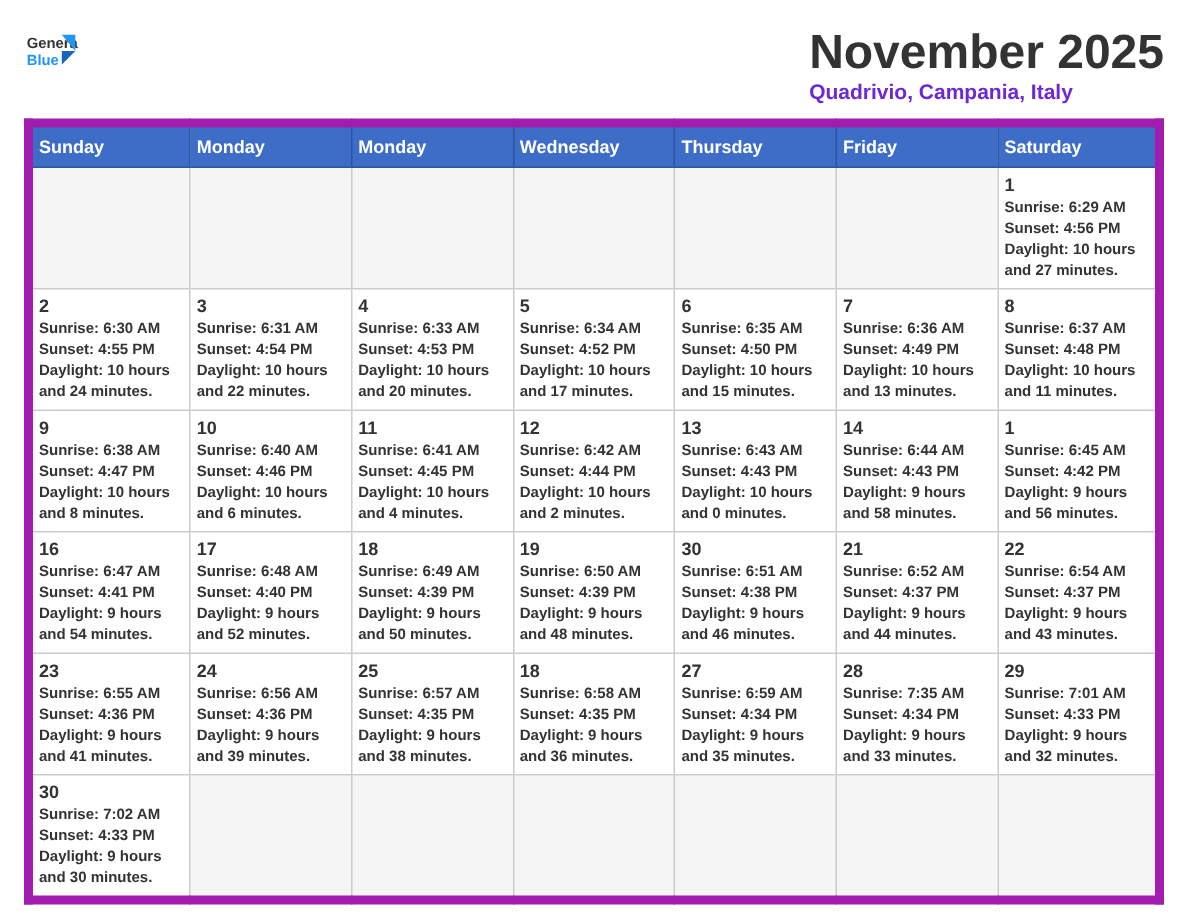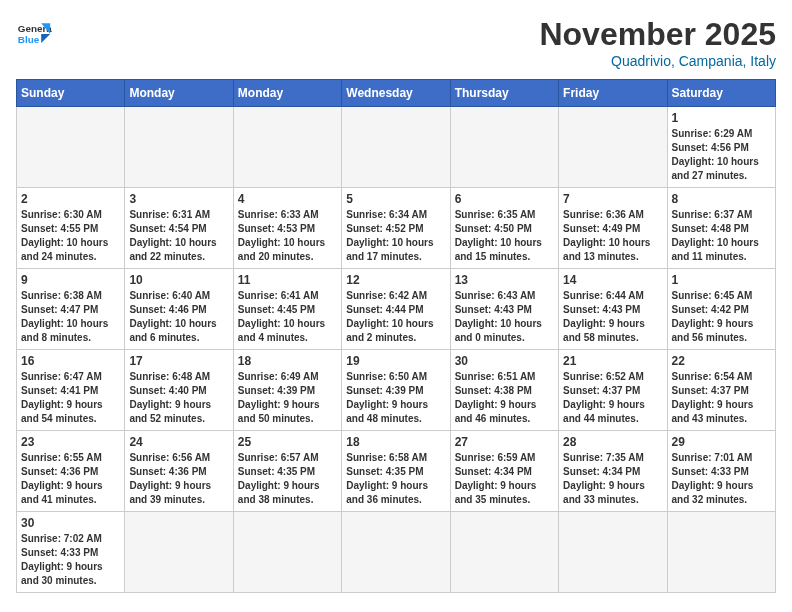"November 2025" .title-block { text-align: right -> left }
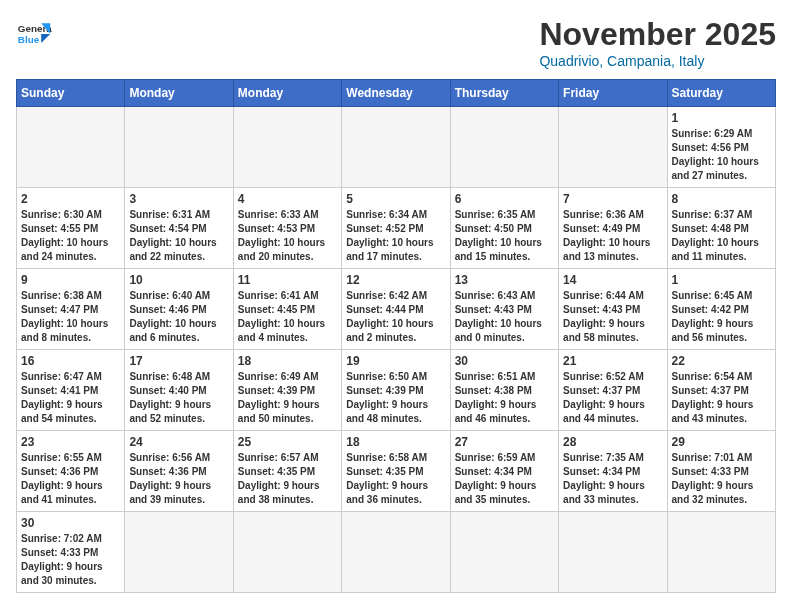"Quadrivio, Campania, Italy" .location-title { color: #0369a1 -> #6d28d9; font-weight: none -> bold }
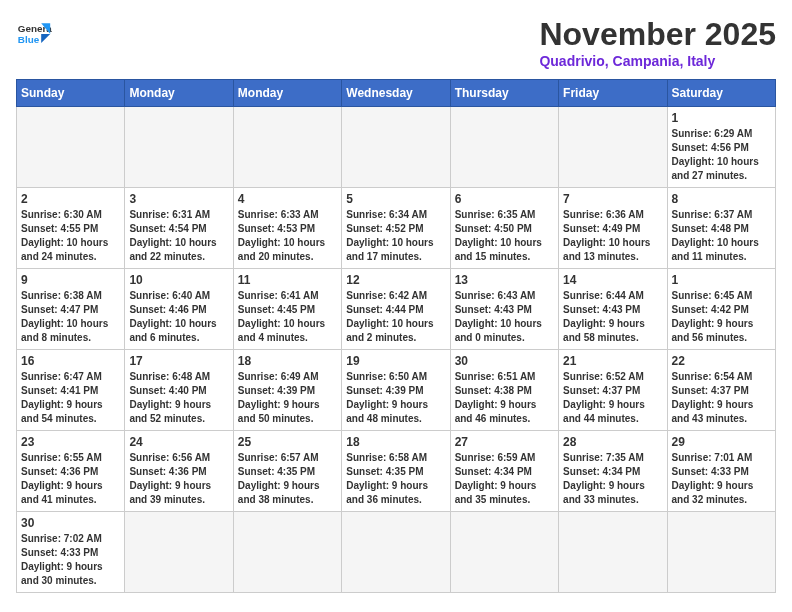"Sunday" .calendar { border: 1px solid #a21caf -> 6px solid #a21caf }
